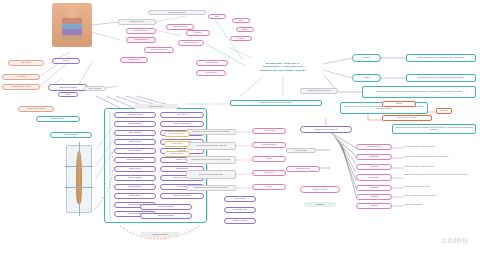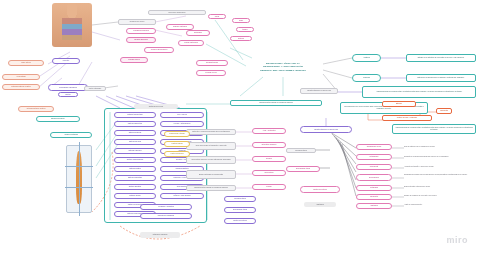"miro" div { text: miro -> como }
